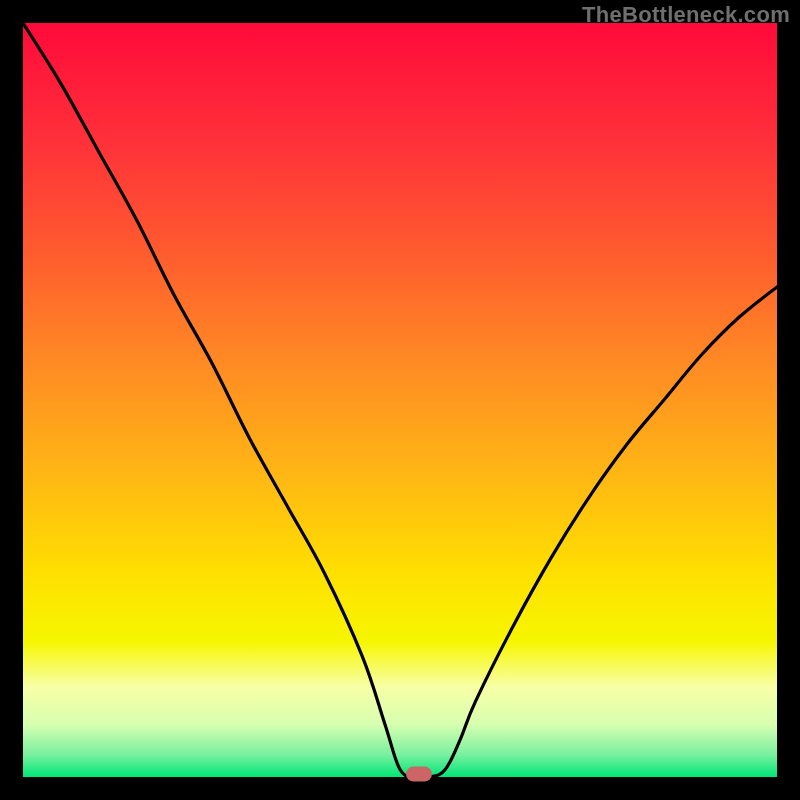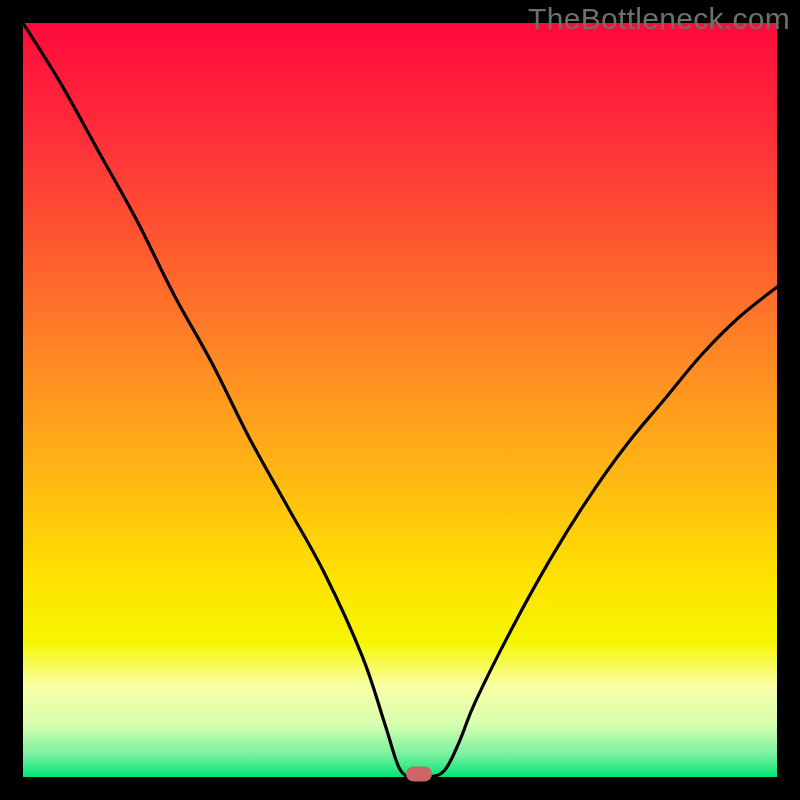"TheBottleneck.com" .watermark { font-size: 30px -> 22px; font-weight: normal -> bold }
